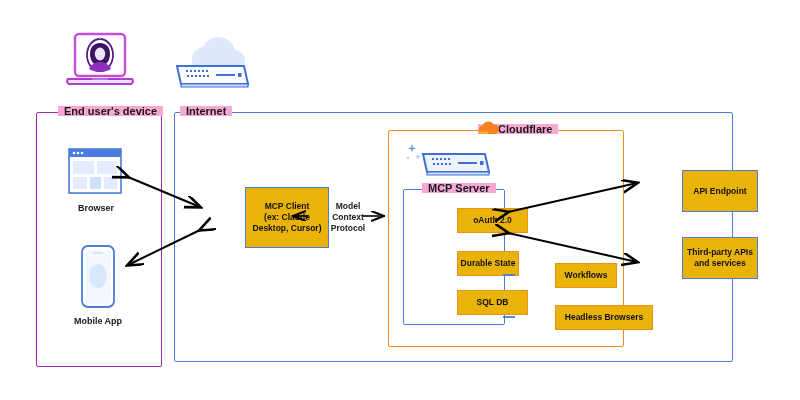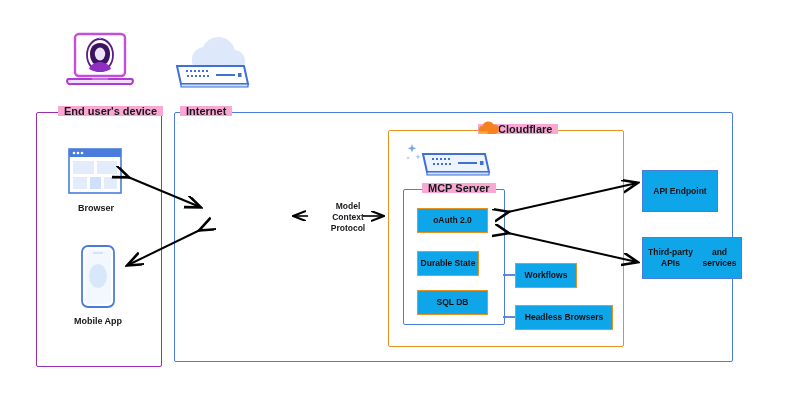"API Endpoint" .box { background: #0ea5e9 -> #eab308; margin-left: none -> 40px }
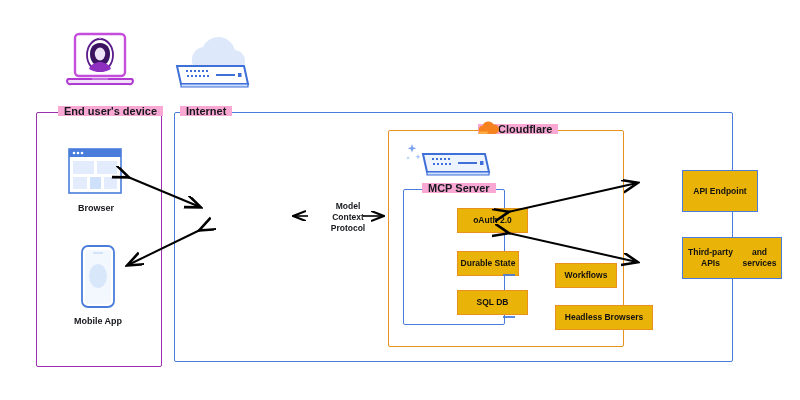"MCP Client" div.box { html: none -> <div> <span>MCP Client</span> <span>(ex: Claude</span> <span>Desktop, Cursor)</span> </div> }
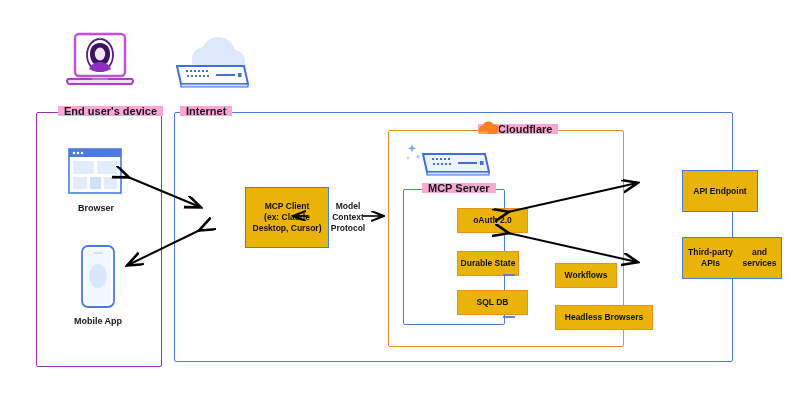"Third-party APIs" div.box { flex-direction: row -> column; width: 100px -> 76px }
